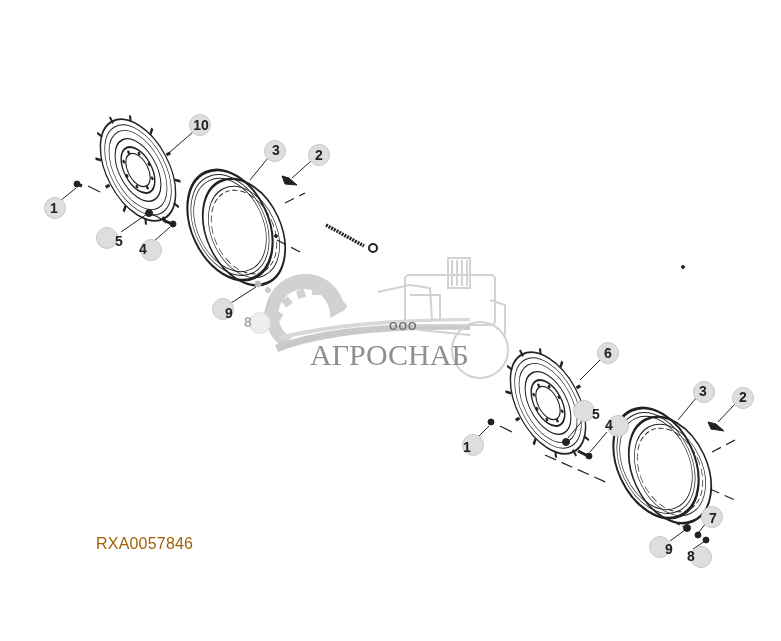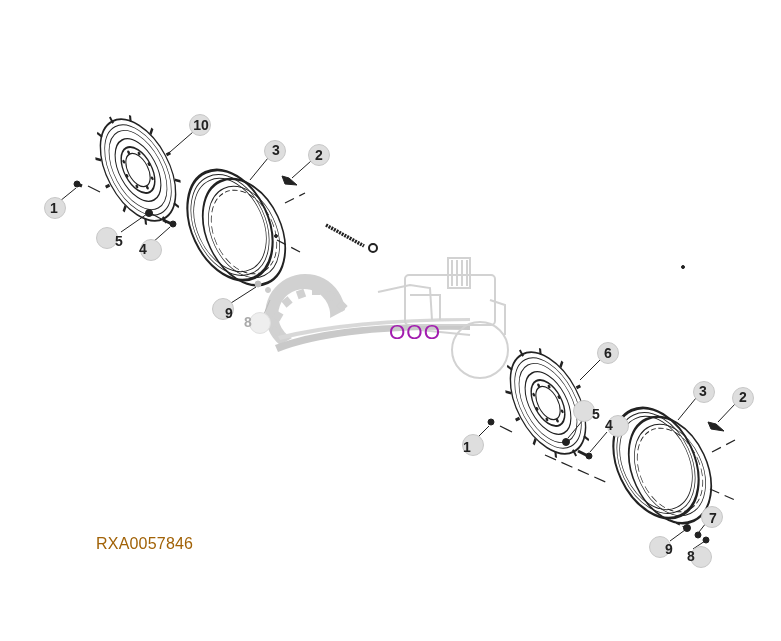"ООО" #watermark-ooo { color: #a21caf -> #737373; font-size: 21px -> 11px; font-weight: none -> bold }
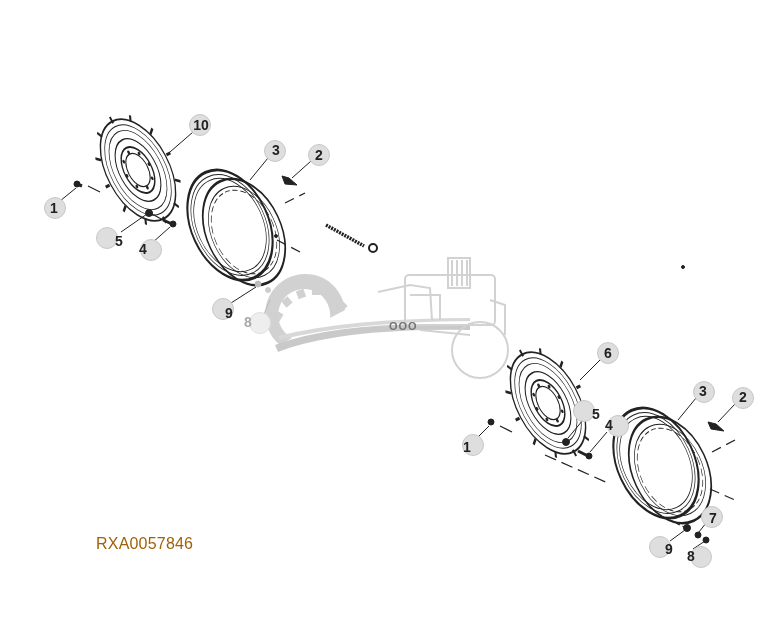"АГРОСНАБ" span { html: none -> <span>АГРОСНАБ</span> }
